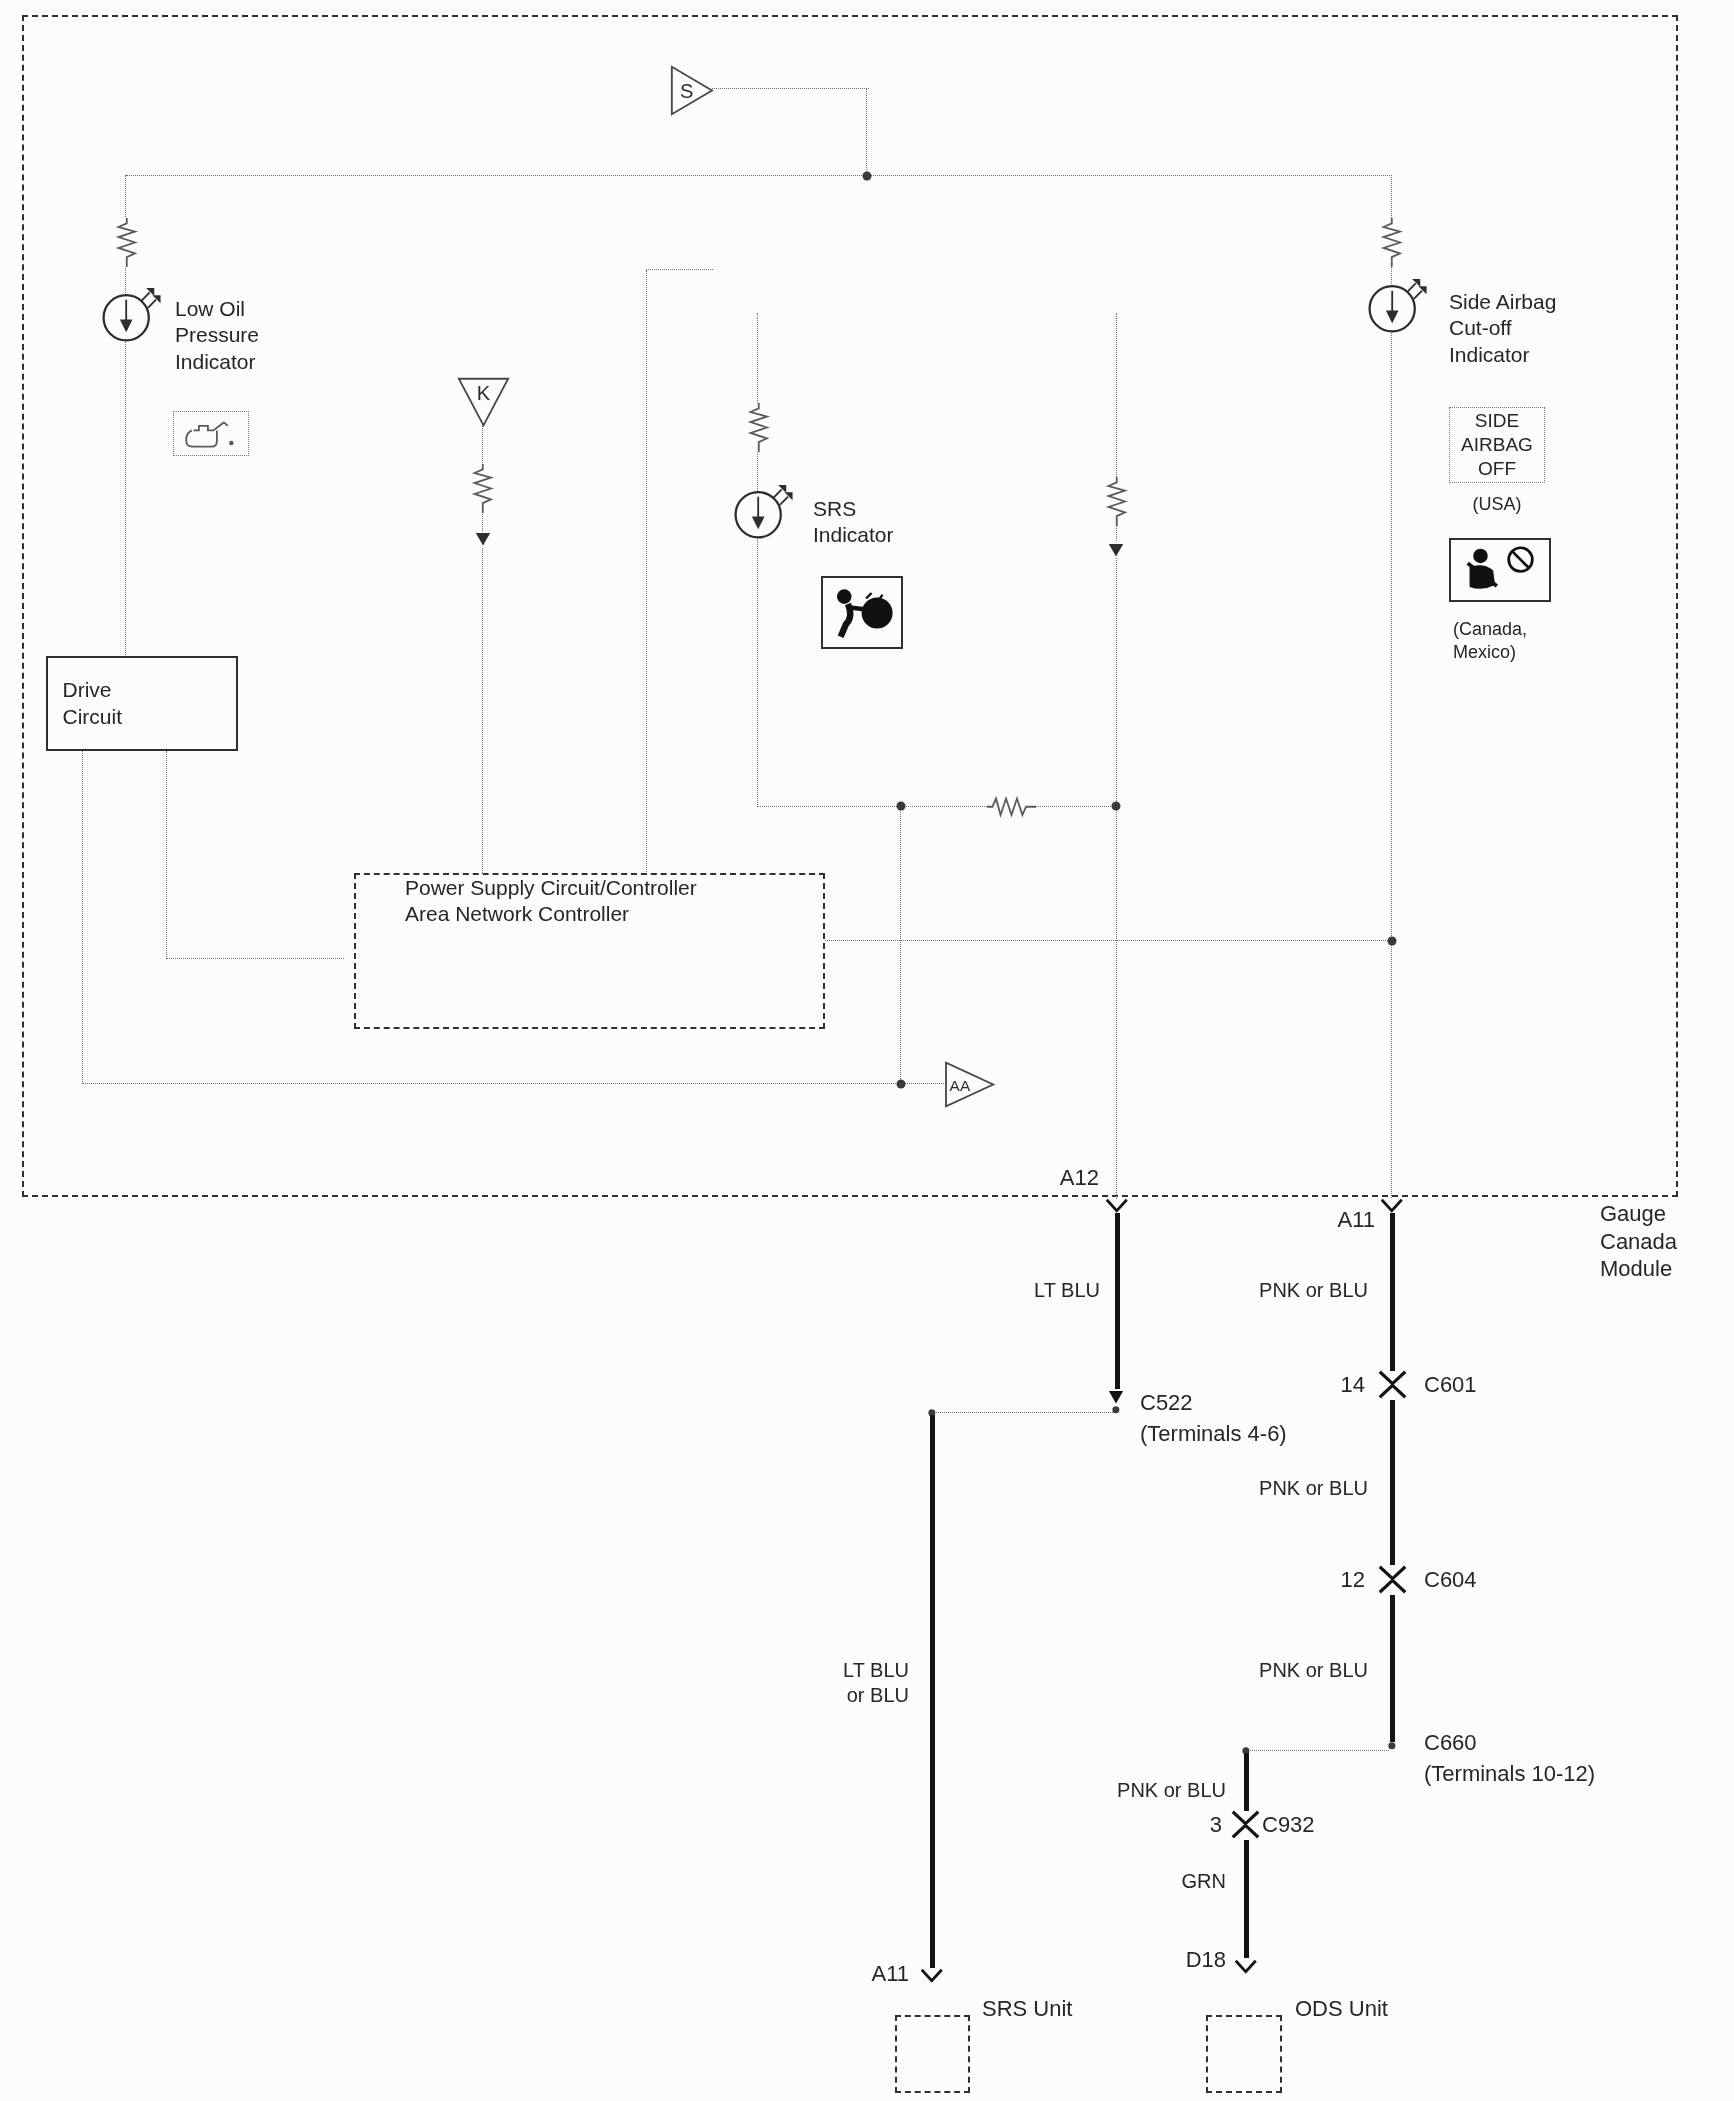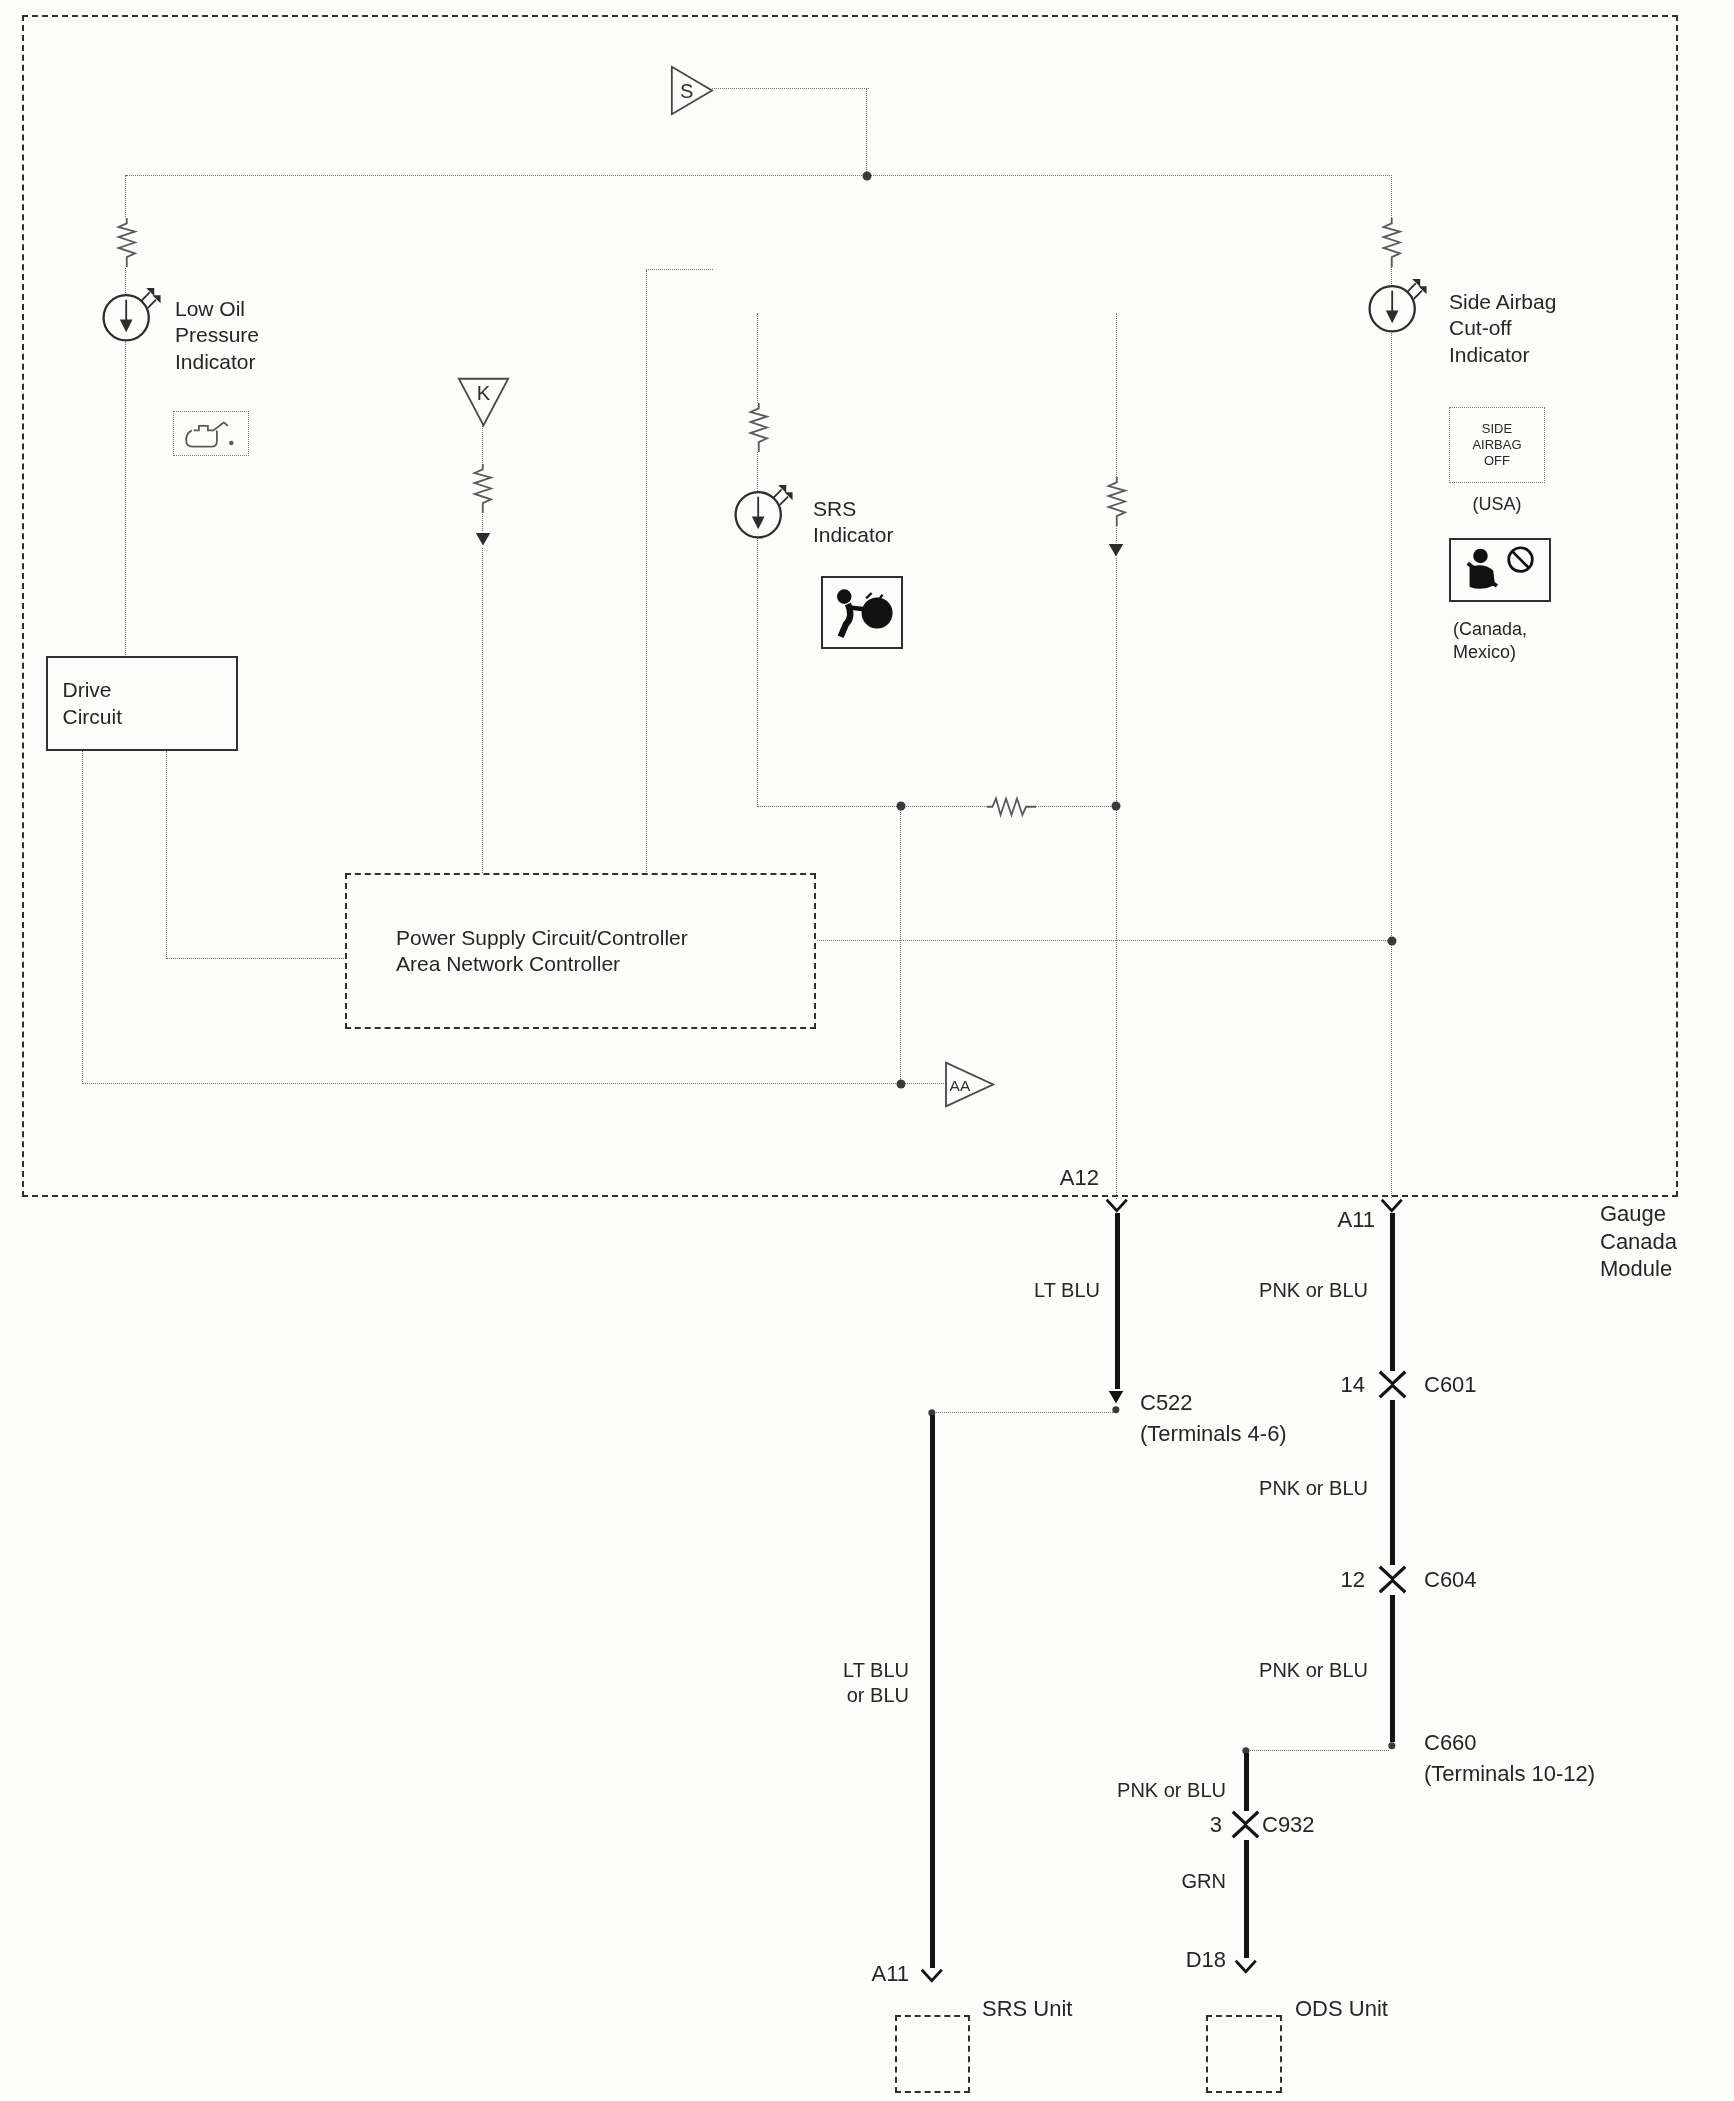"SIDE" span { font-size: 13px -> 19px }
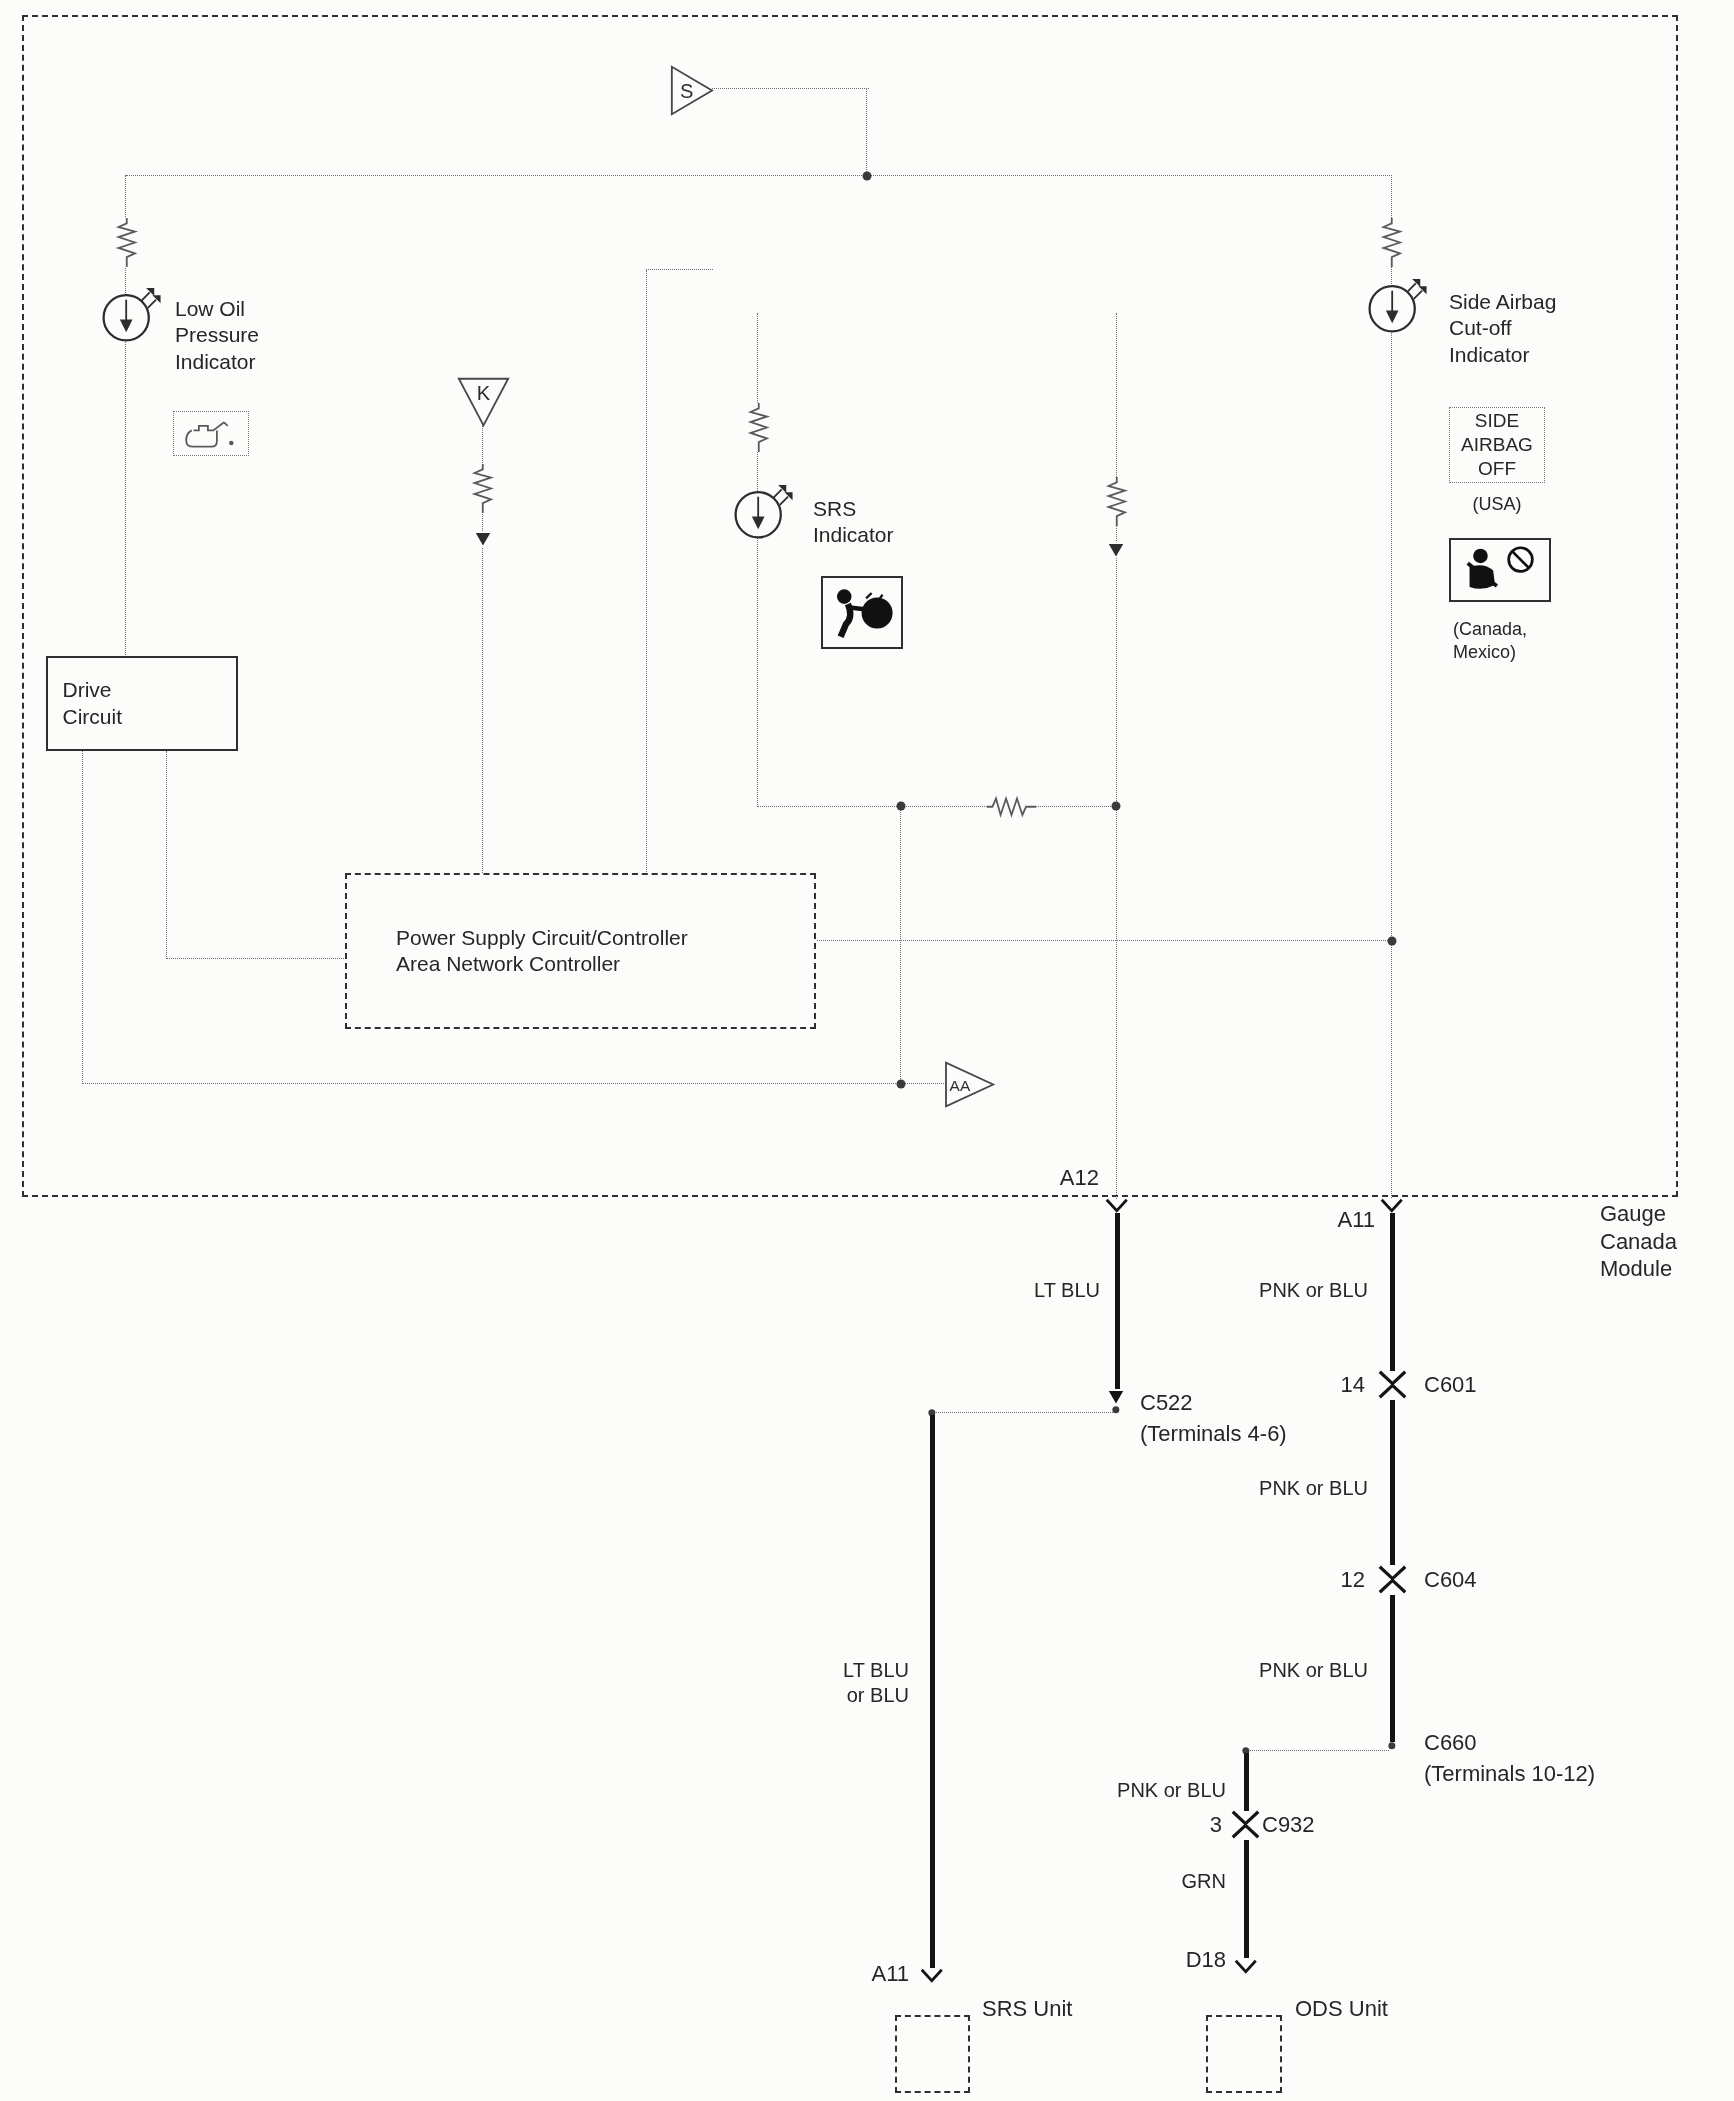"Power Supply Circuit/Controller" div.box-dash { align-items: center -> none; left: 345px -> 354px }
